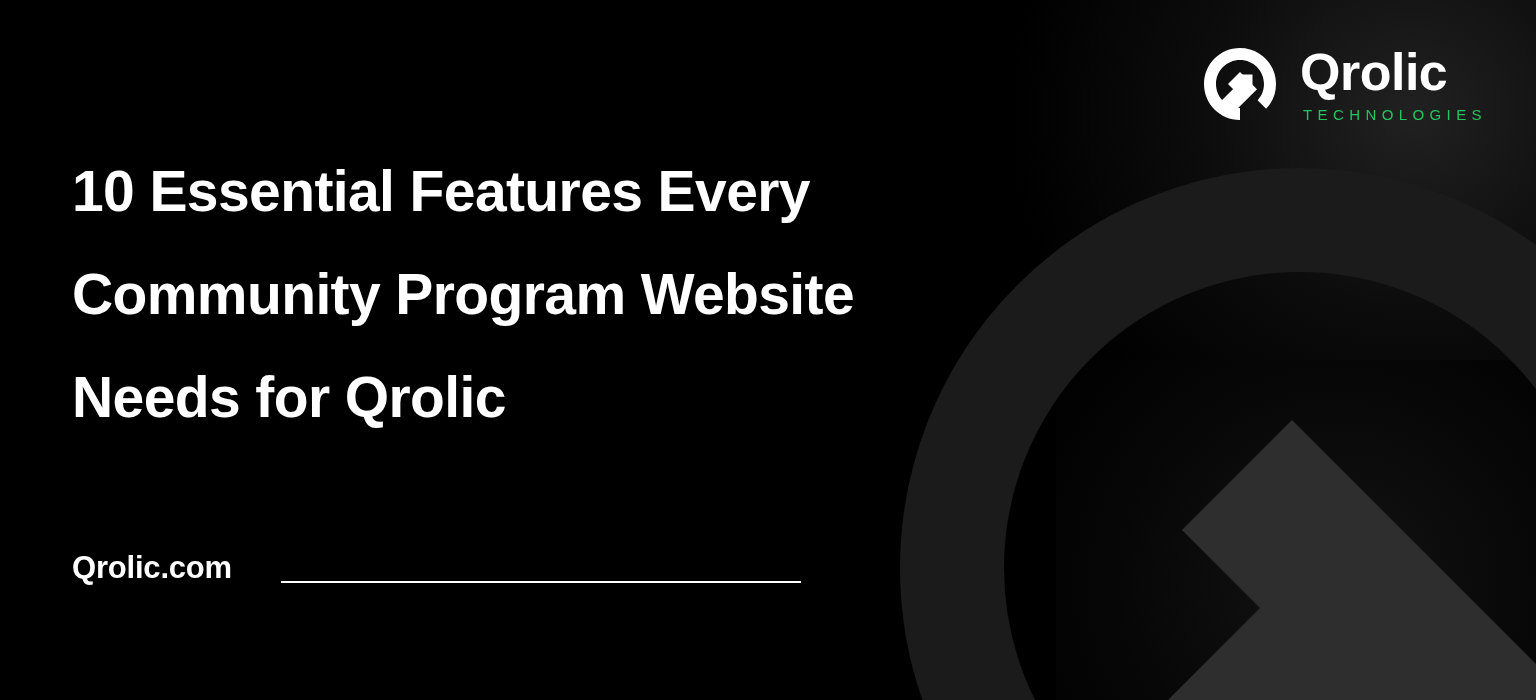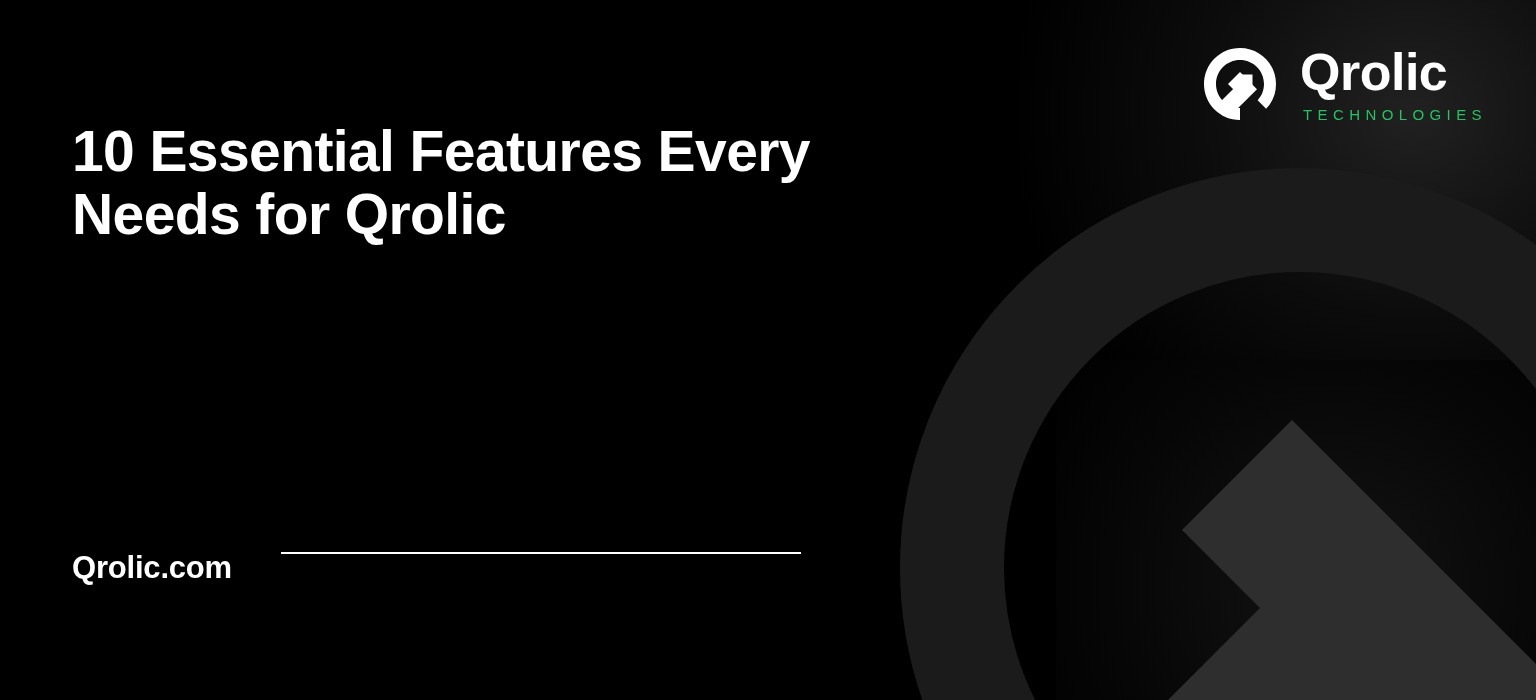"10 Essential Features Every" .headline .line { margin-top: none -> 40px }
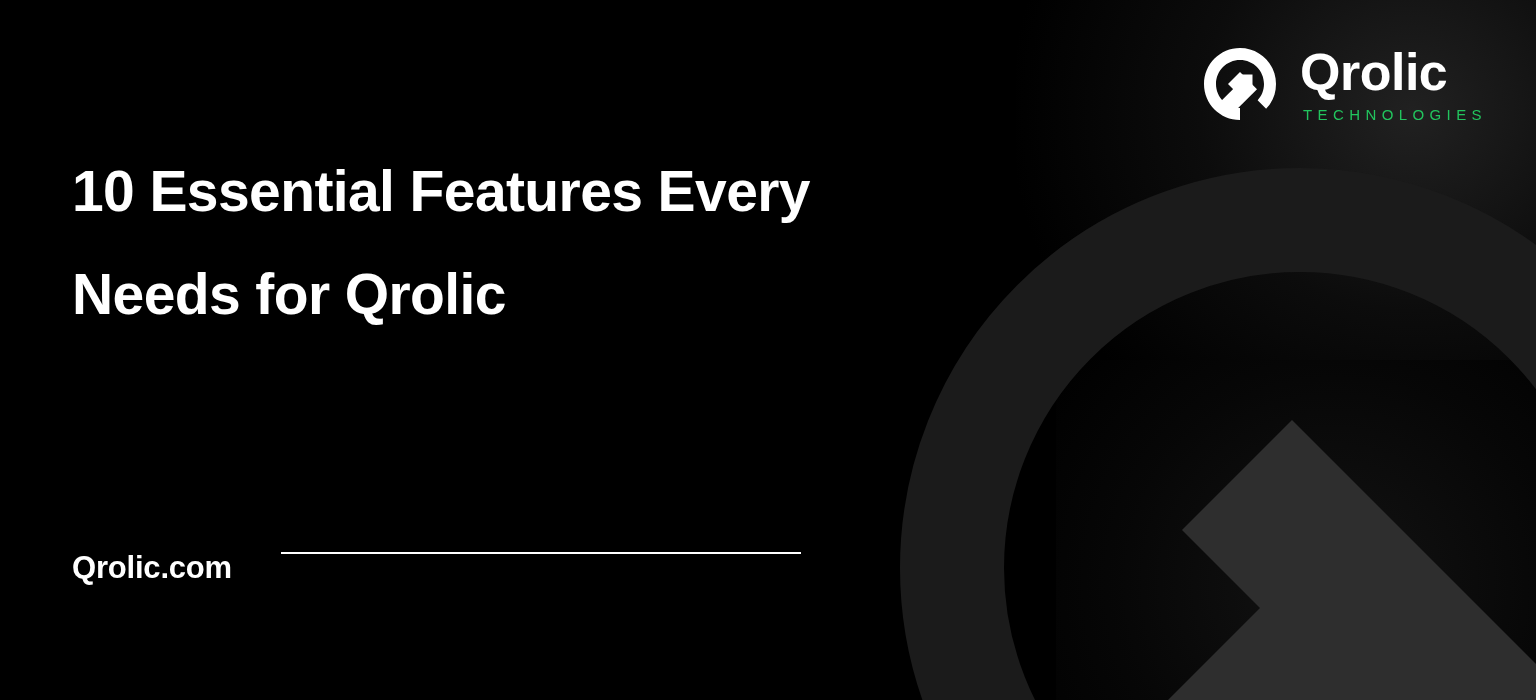"Community Program Website" span.line { html: none -> <span>Community Program Website</span> }
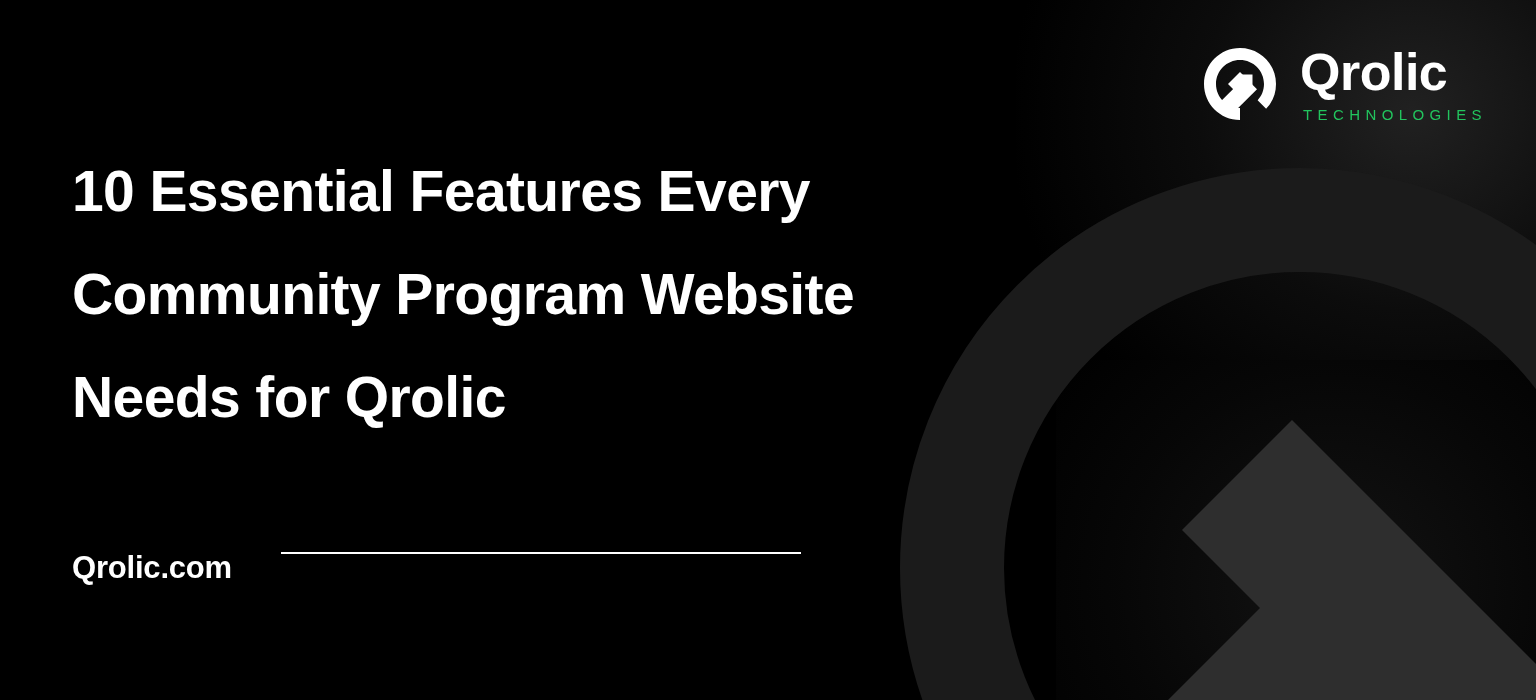"Qrolic.com" .footer { align-items: flex-start -> flex-end }
